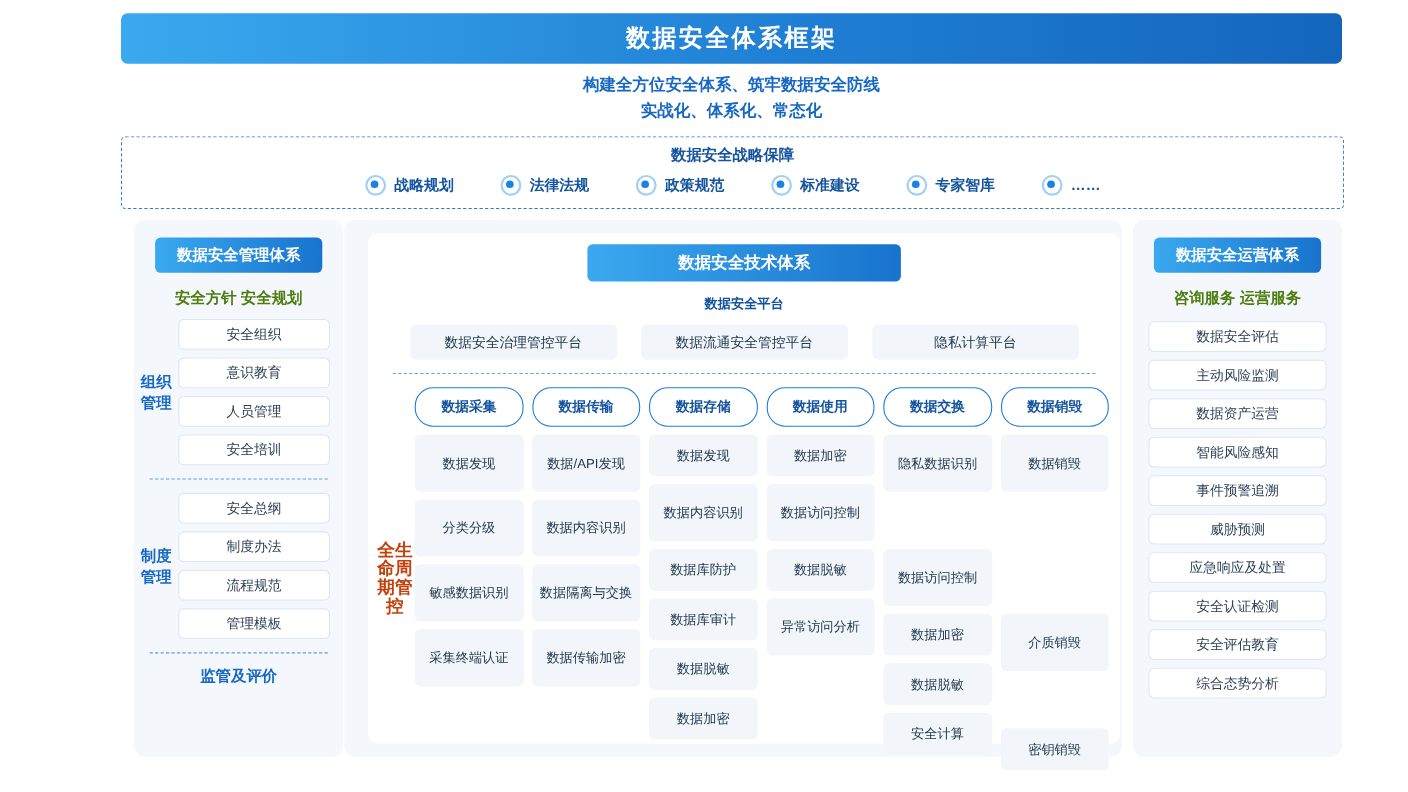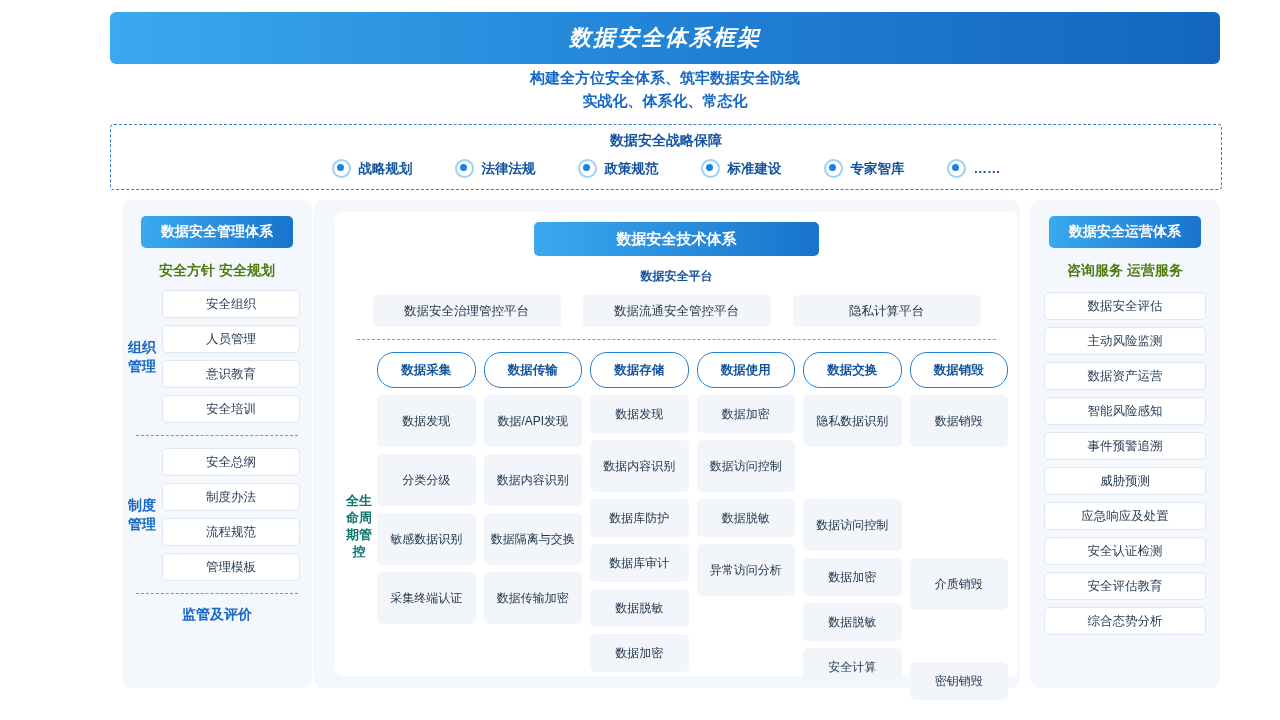"数据安全体系框架" .title-bar { font-style: italic -> none; height: 52px -> 46px }
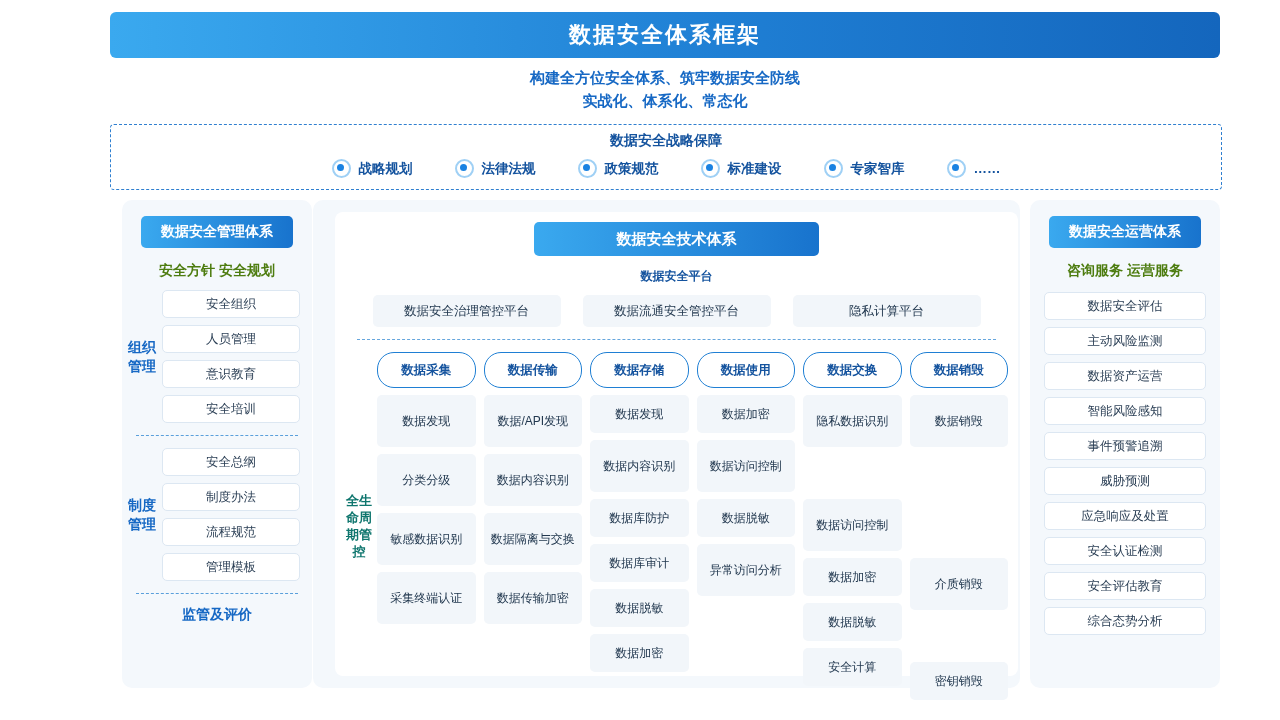"人员管理" div.chip { order: before "意识教育" -> after "意识教育" }
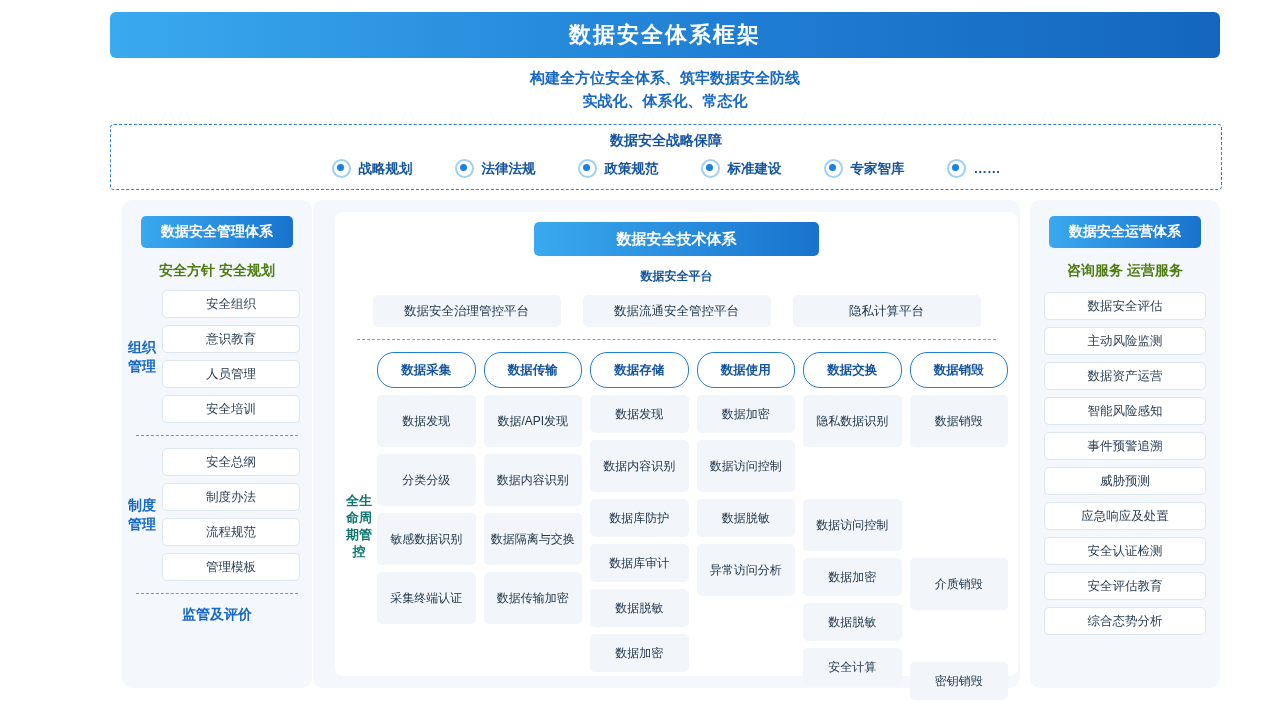"全生命周期管控" .lc-label { color: #0f766e -> #c2410c; font-size: 13px -> 16px }
